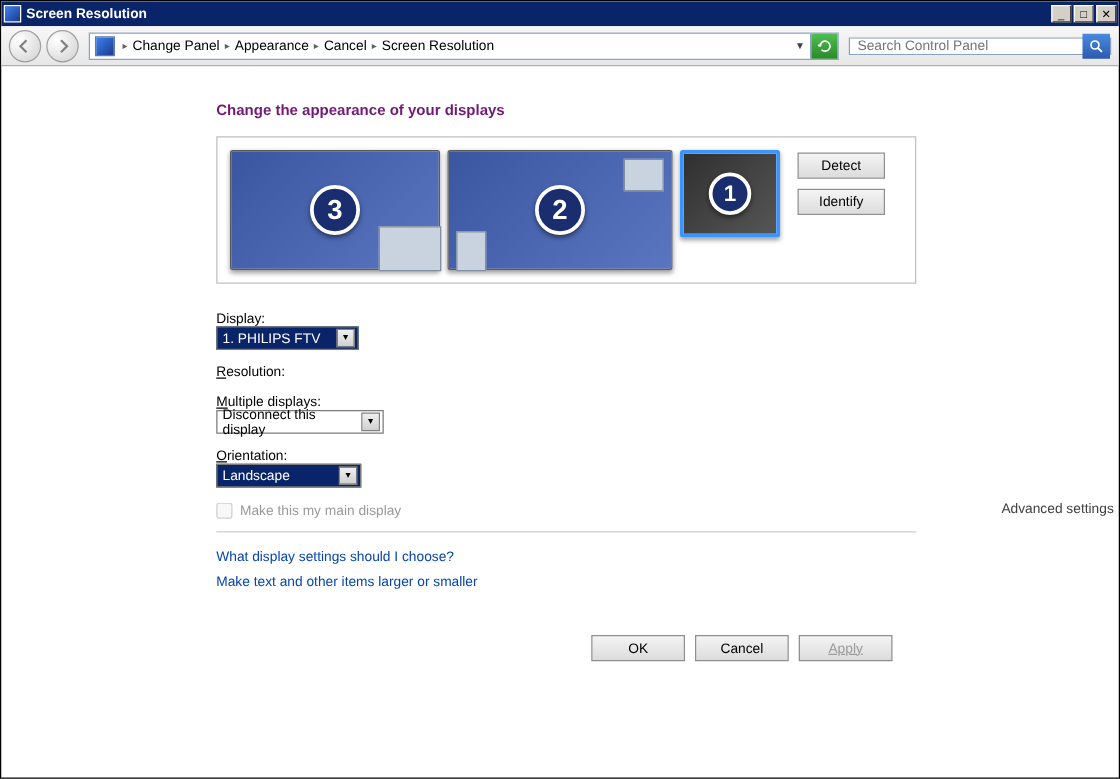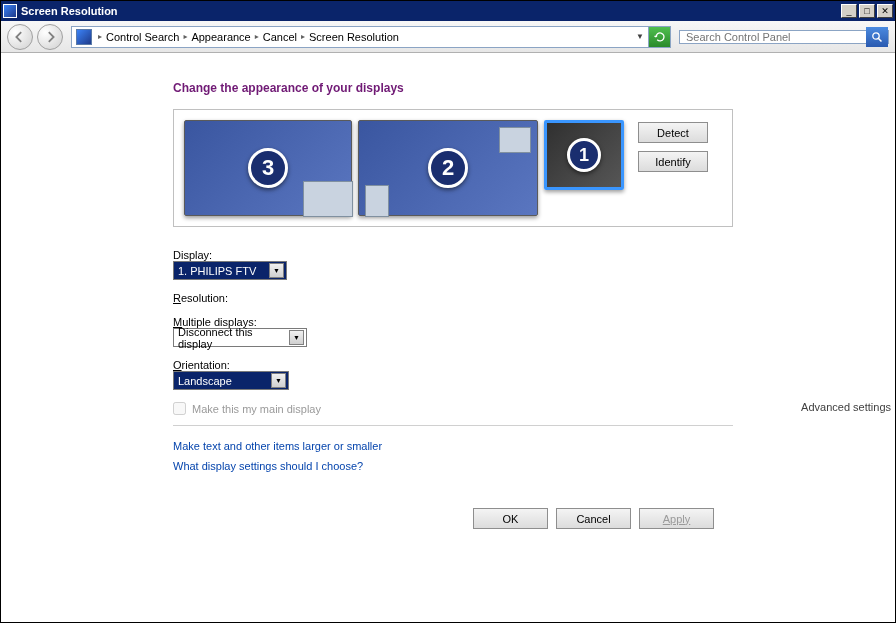"Control Search" span.crumb { text: Control Search -> Change Panel }
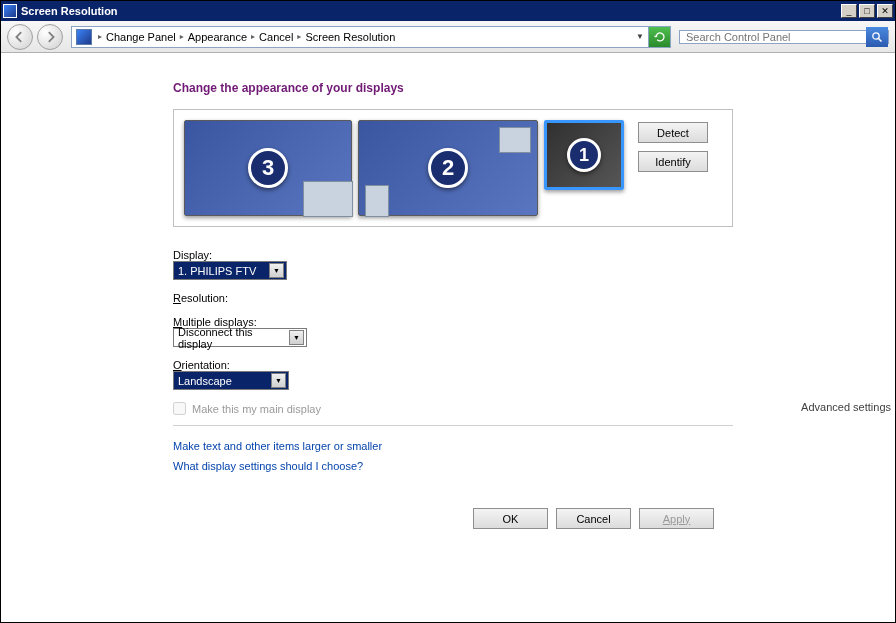"Make text and other items" span.link { order: before "What display settings should I" -> after "What display settings should I" }
